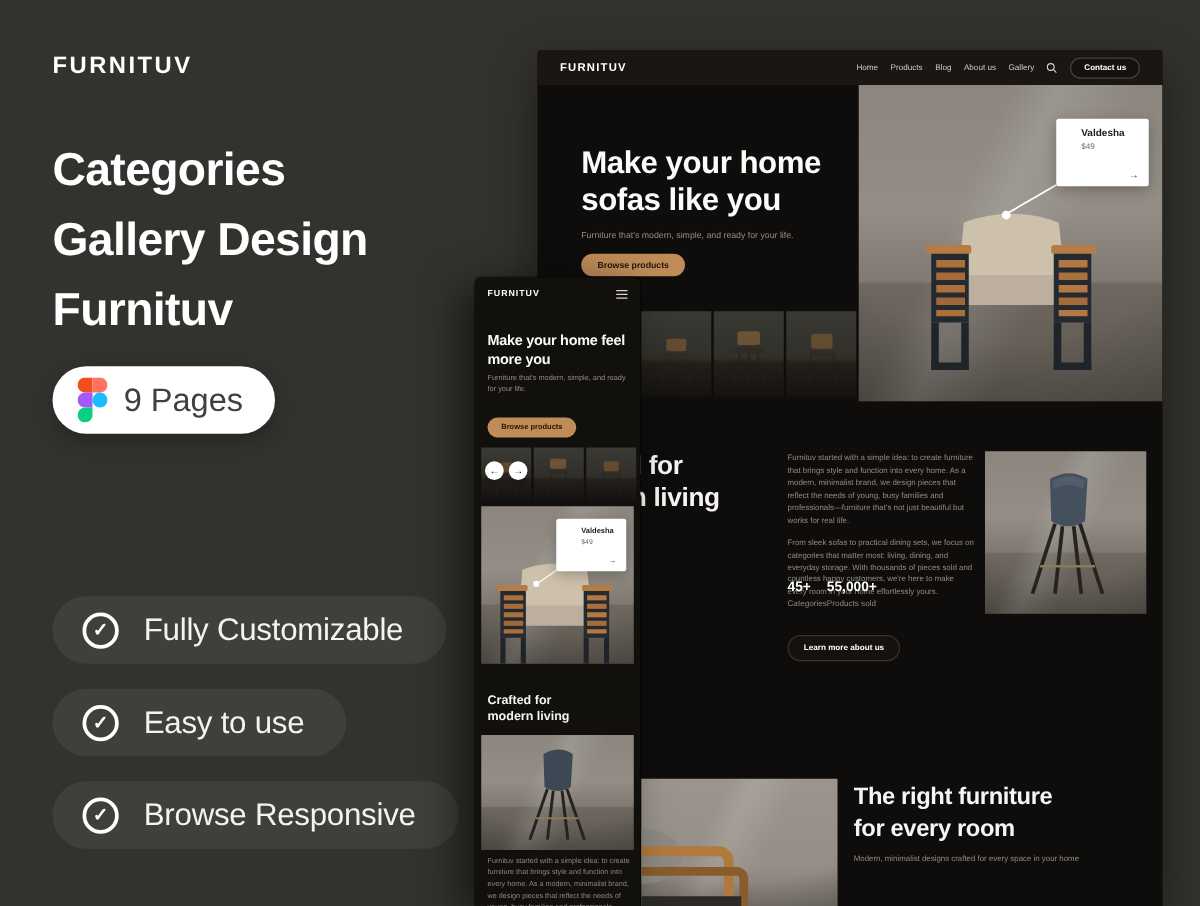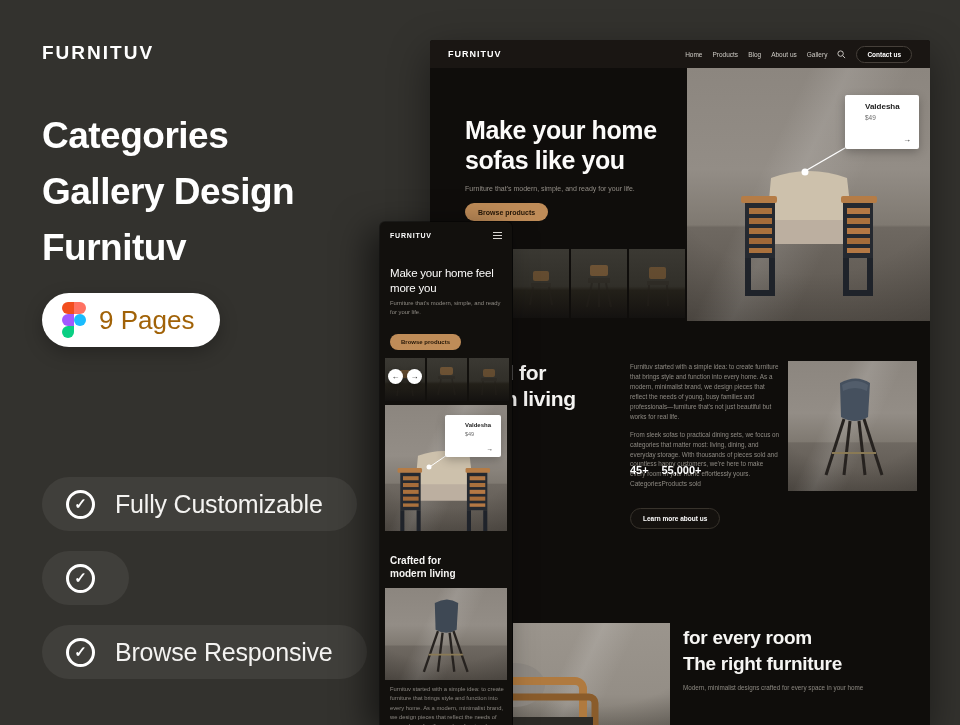"Make your home feel" .m-h1 { font-weight: 400 -> 700 }
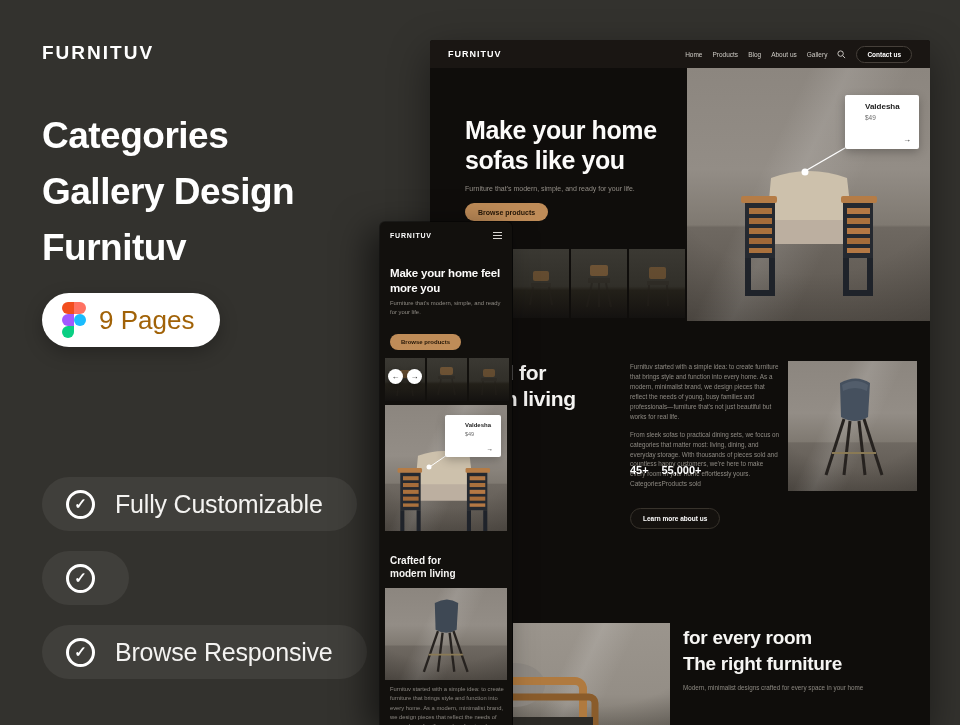"9 Pages" .pages-badge .label { color: #a16207 -> #404040 }
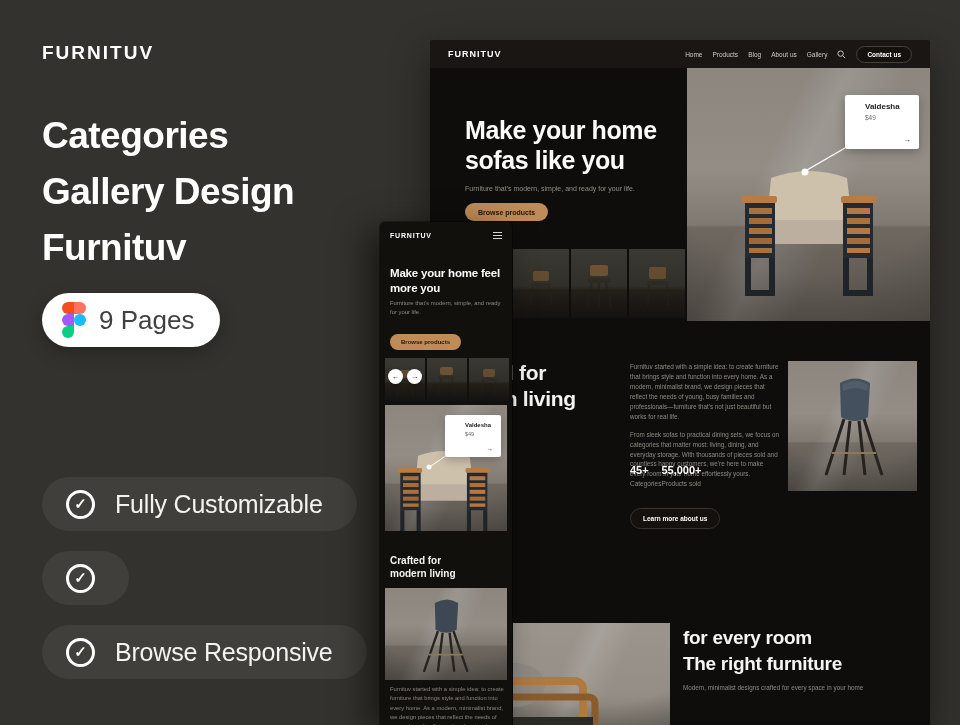"Easy to use" span.f-label { html: none -> <span>Easy to use</span> }
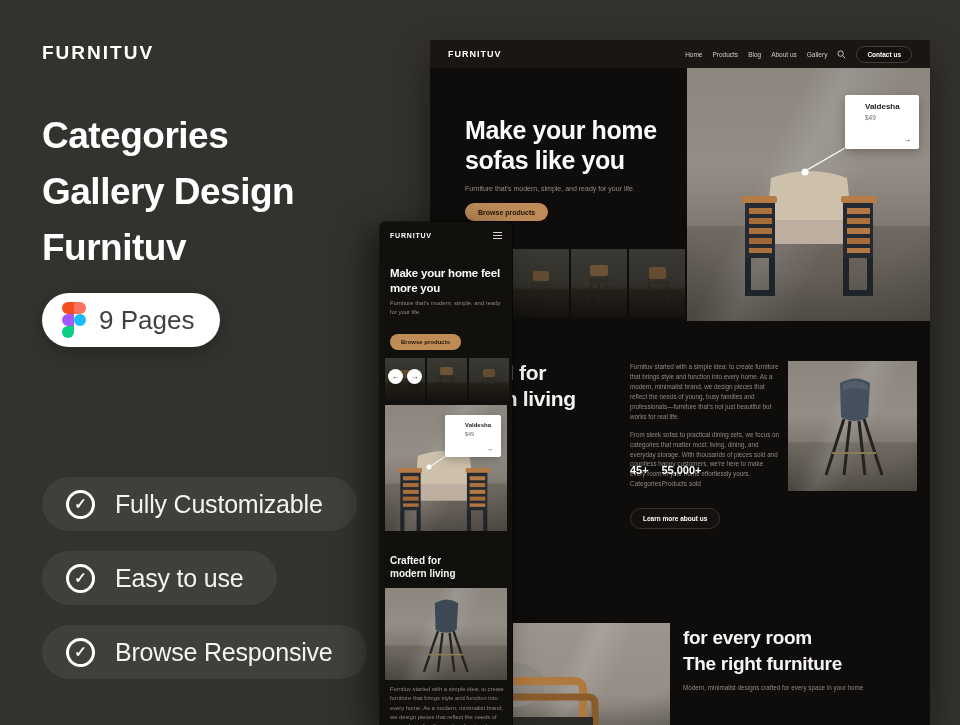"for every room" div { order: before "The right furniture" -> after "The right furniture" }
